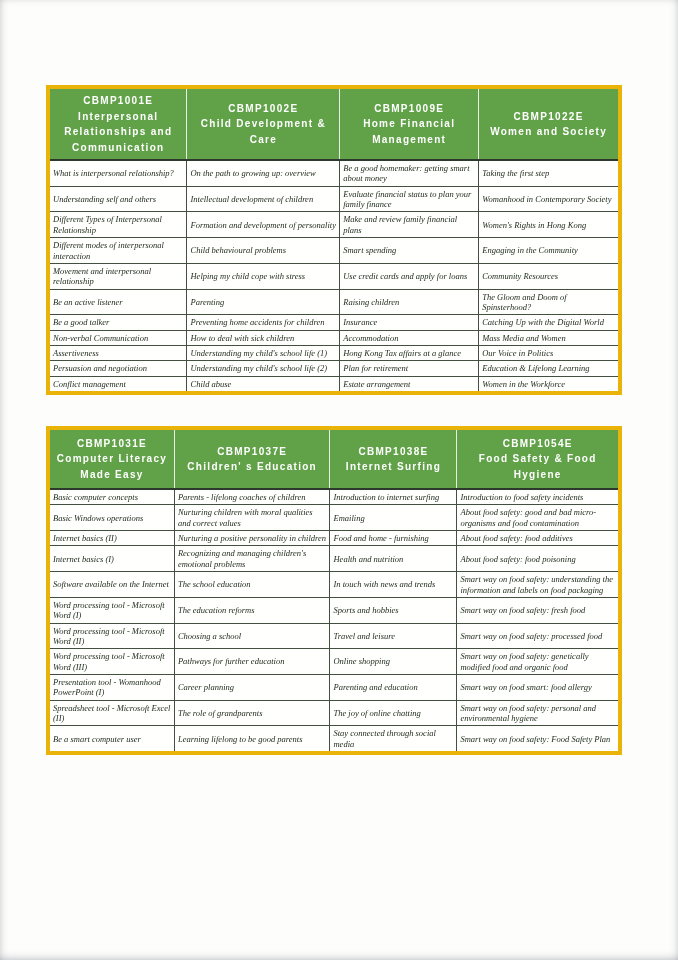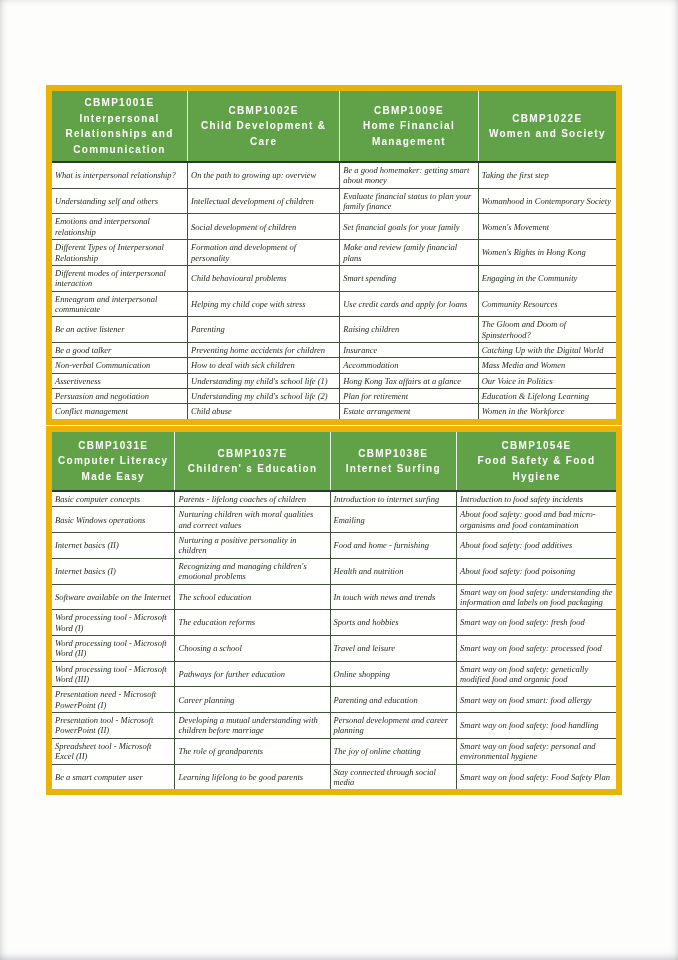"CBMP1001E" table.course-table { border: 6px solid #eab308 -> 4px solid #eab308 }
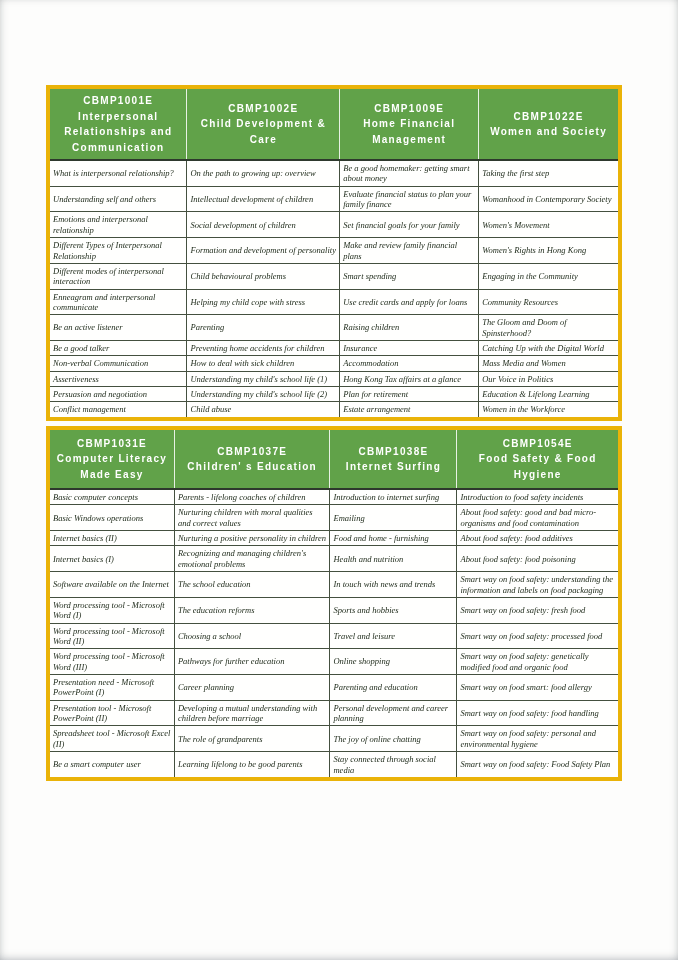"Emotions and interpersonal relationship" tr { html: <tr> <td>Emotions and interpersonal relationship</td> <td>Social development of children</td> <td>Set financial goals for your family</td> <td>Women's Movement</td> </tr> -> none }
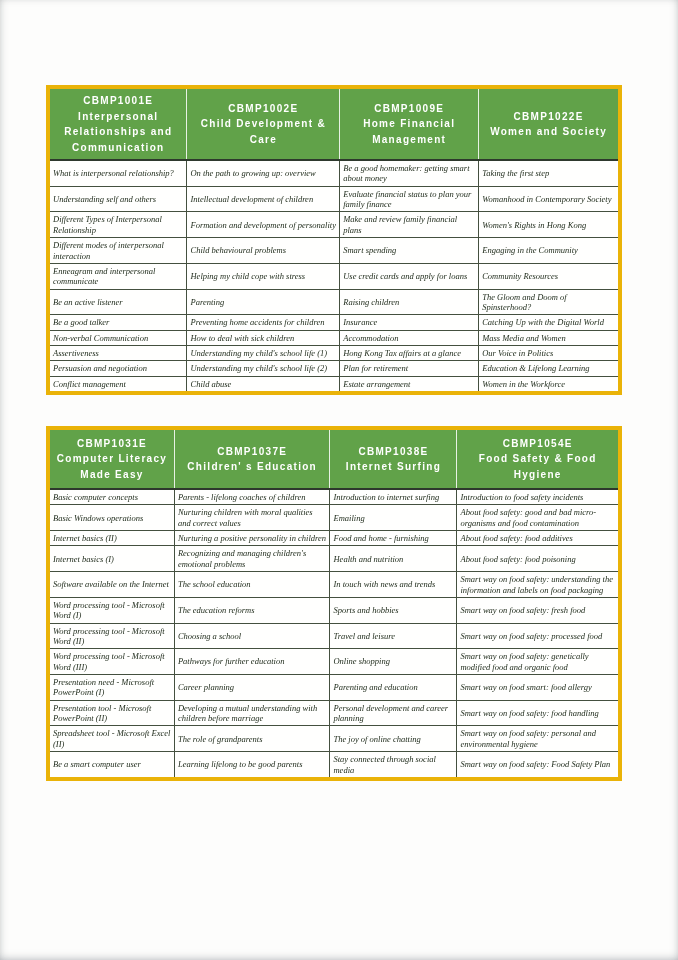"Enneagram and interpersonal communicate" td { text: Enneagram and interpersonal communicate -> Movement and interpersonal relationship }
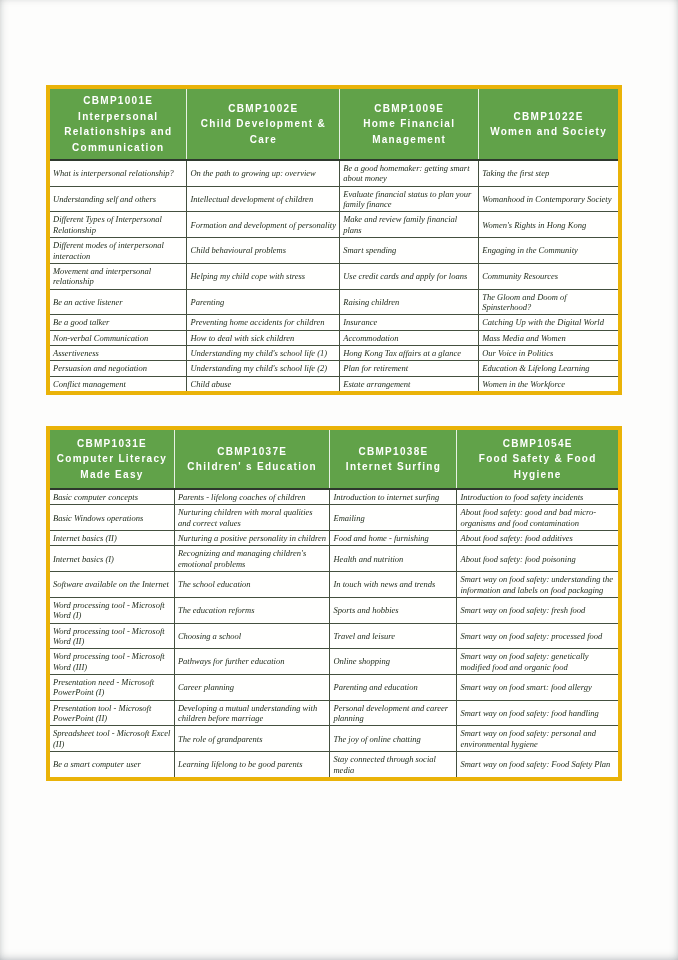"Presentation need - Microsoft PowerPoint" td { text: need - Microsoft -> tool - Womanhood }
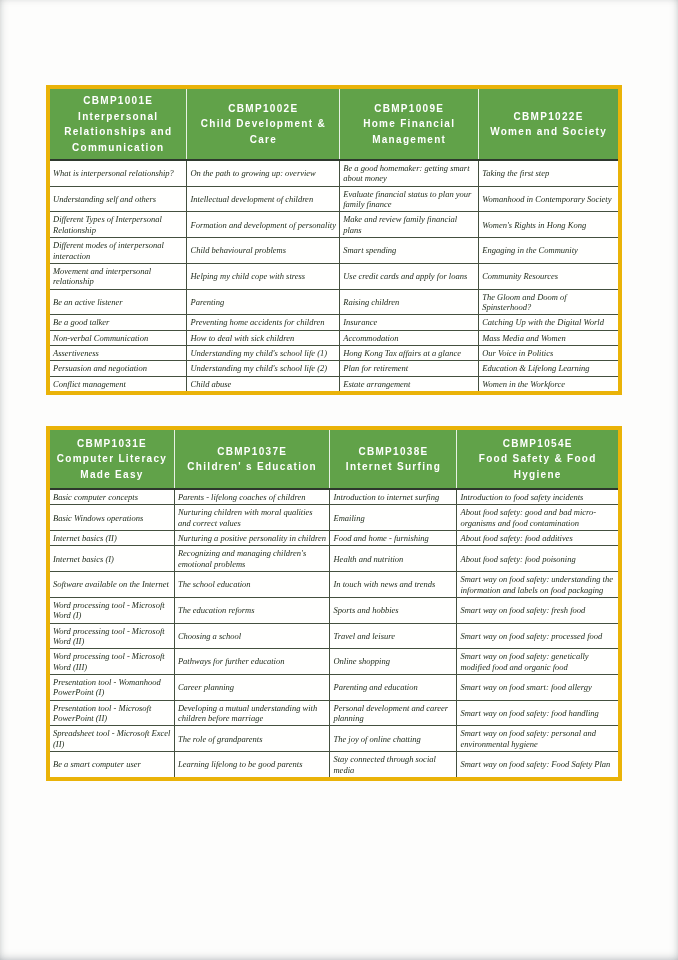"Presentation tool - Microsoft PowerPoint" tr { html: <tr> <td>Presentation tool - Microsoft PowerPoint (II)</td> <td>Developing a mutual understanding with children before marriage</td> <td>Personal development and career planning</td> <td>Smart way on food safety: food handling</td> </tr> -> none }
